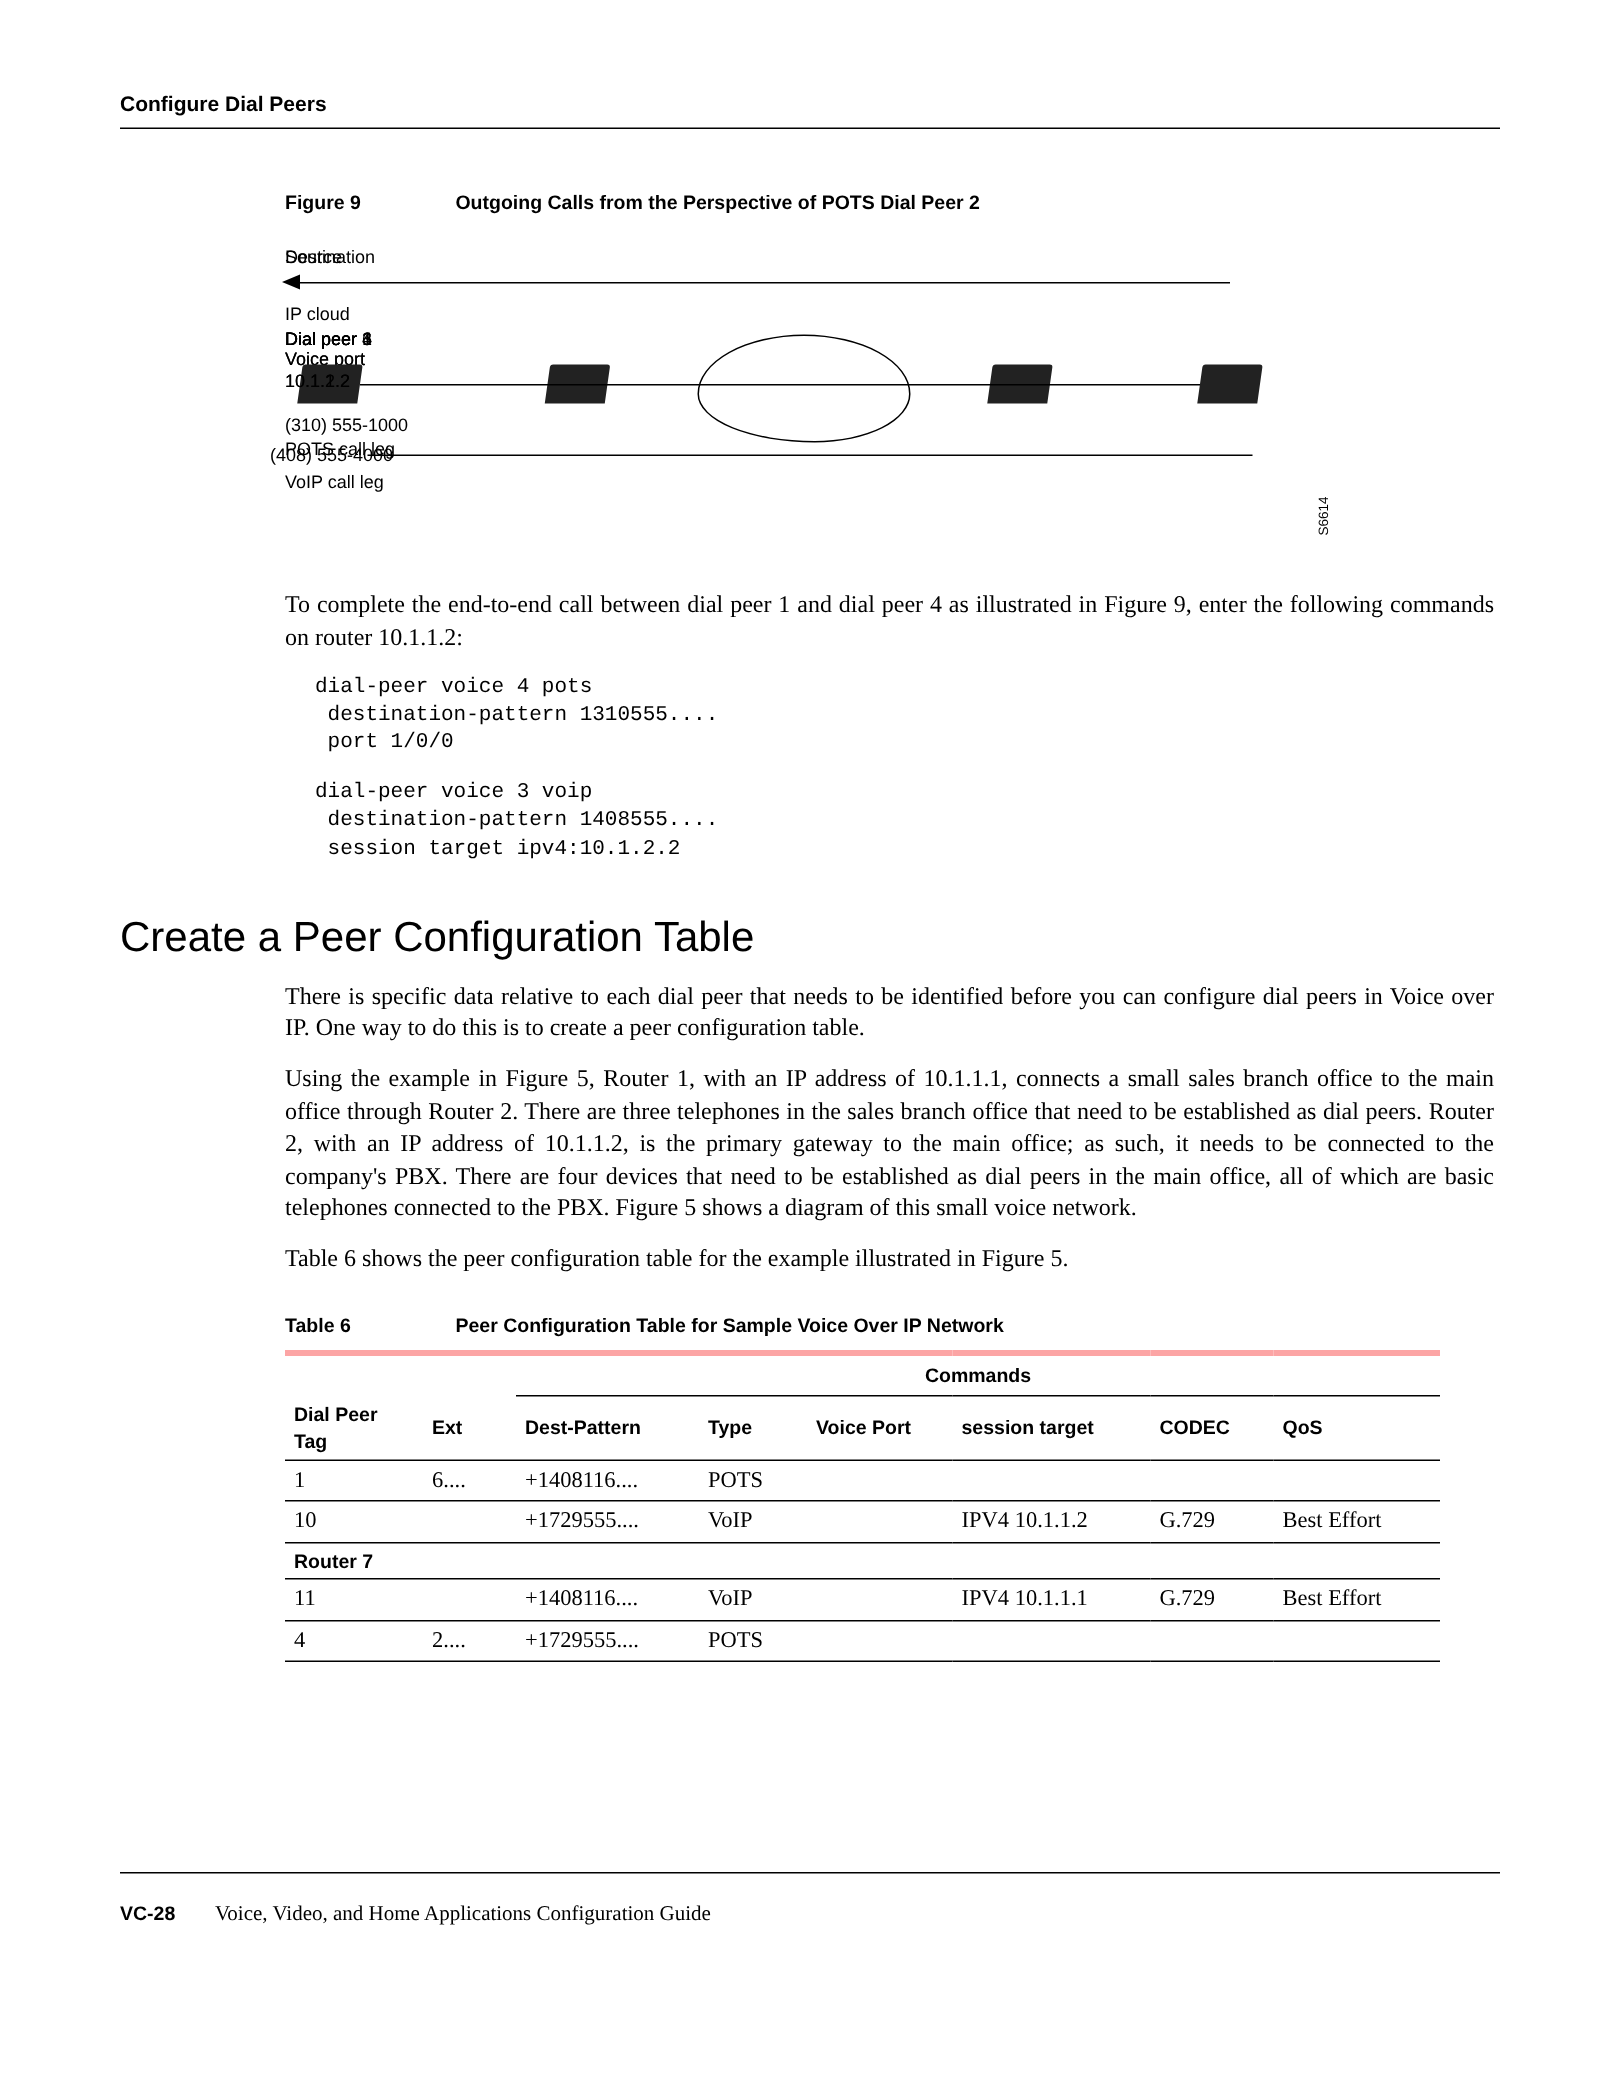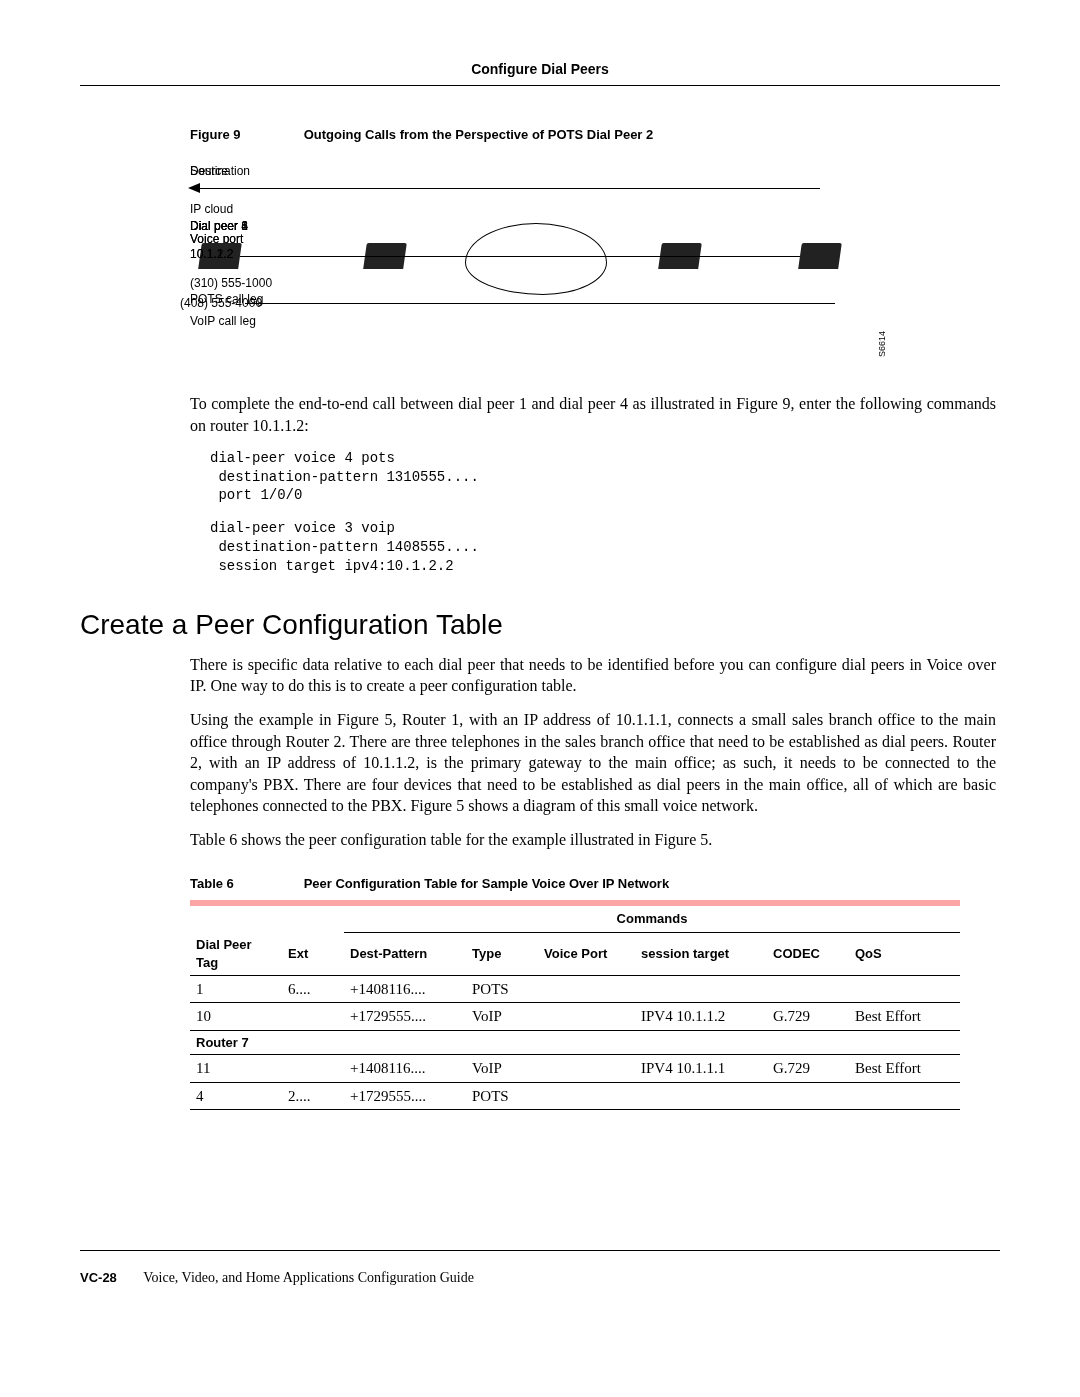"Configure Dial Peers" .section-header { text-align: center -> none }
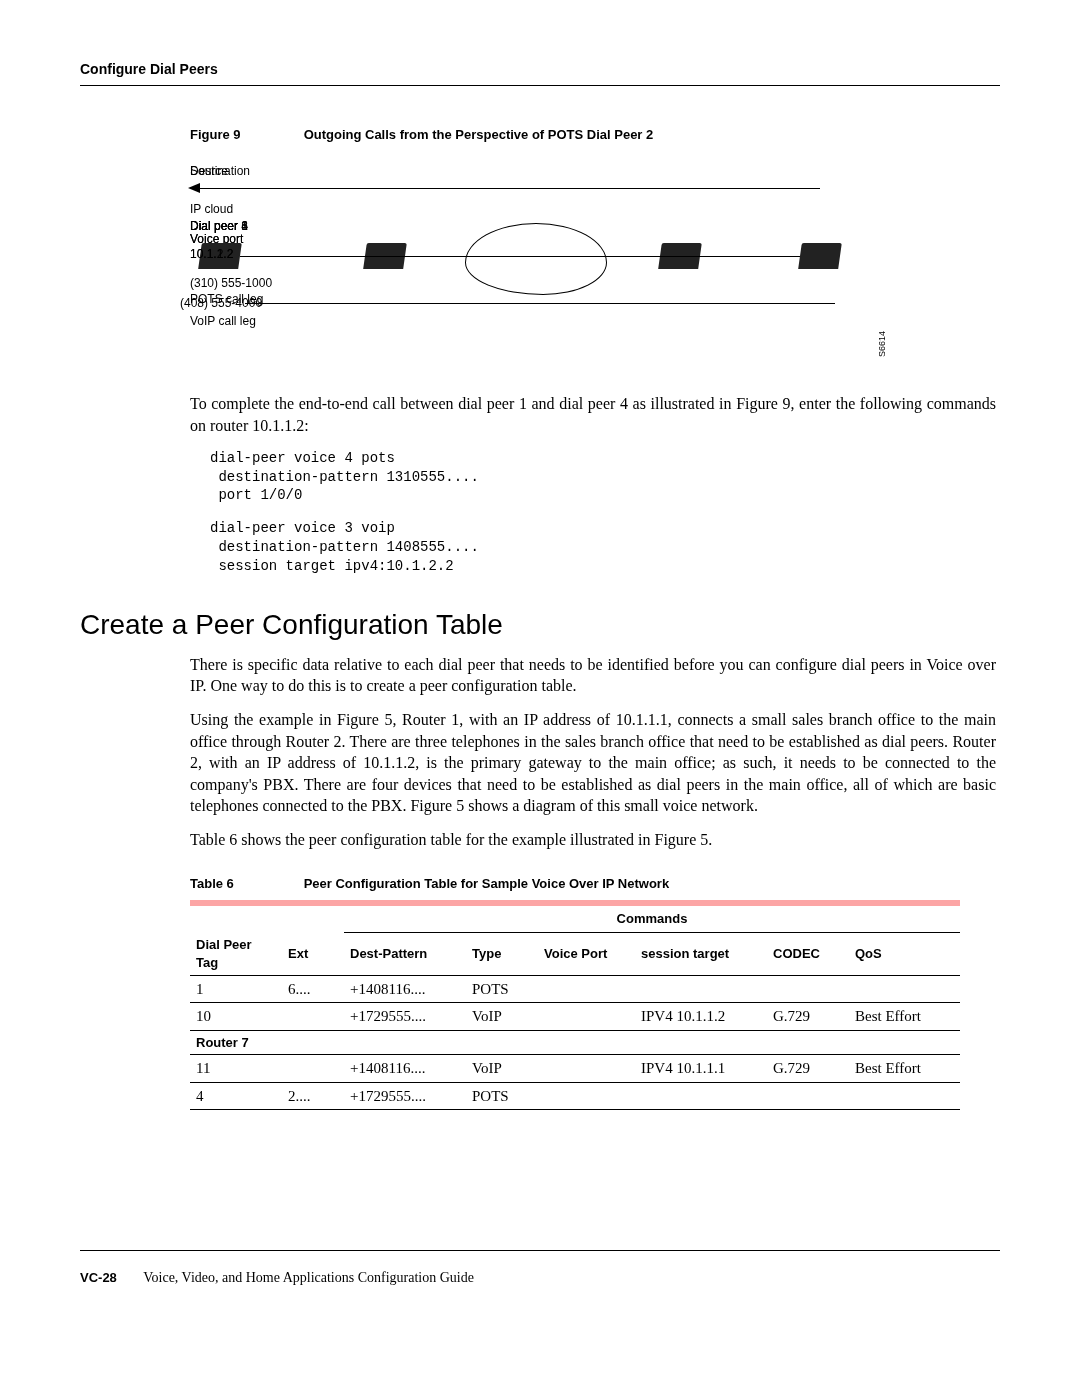"Commands" .rule-top td, .rule-top th { border-top: 6px solid #fca5a5 -> 4px solid #fca5a5 }
